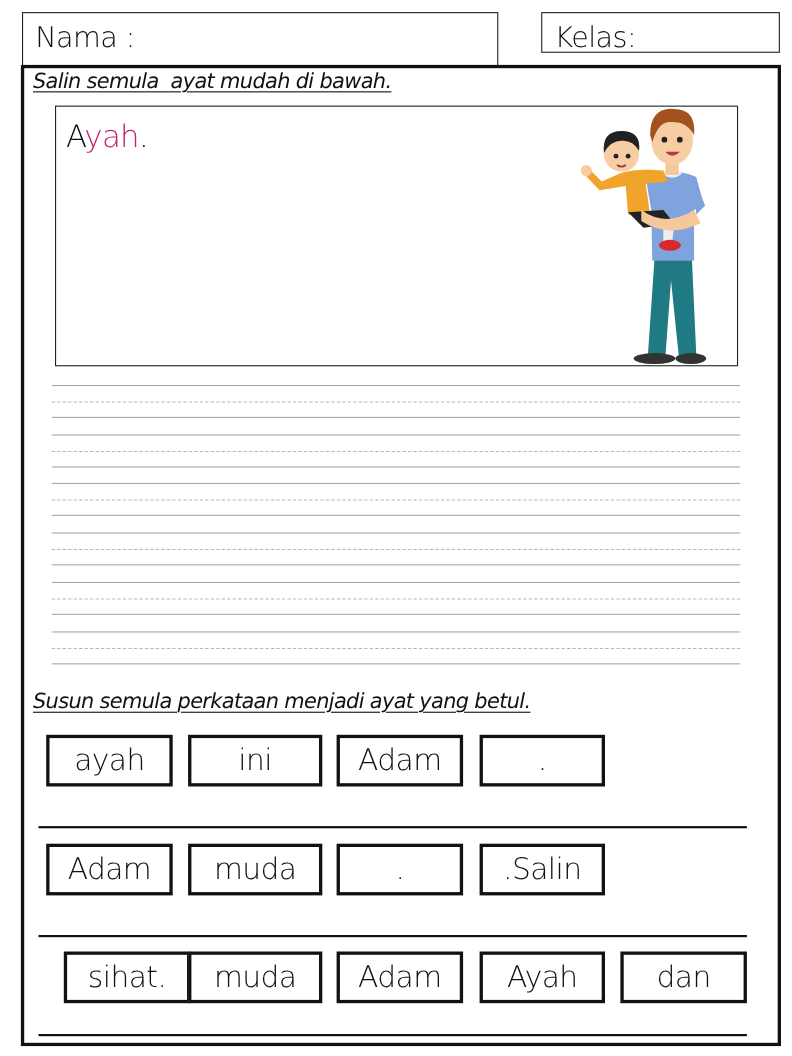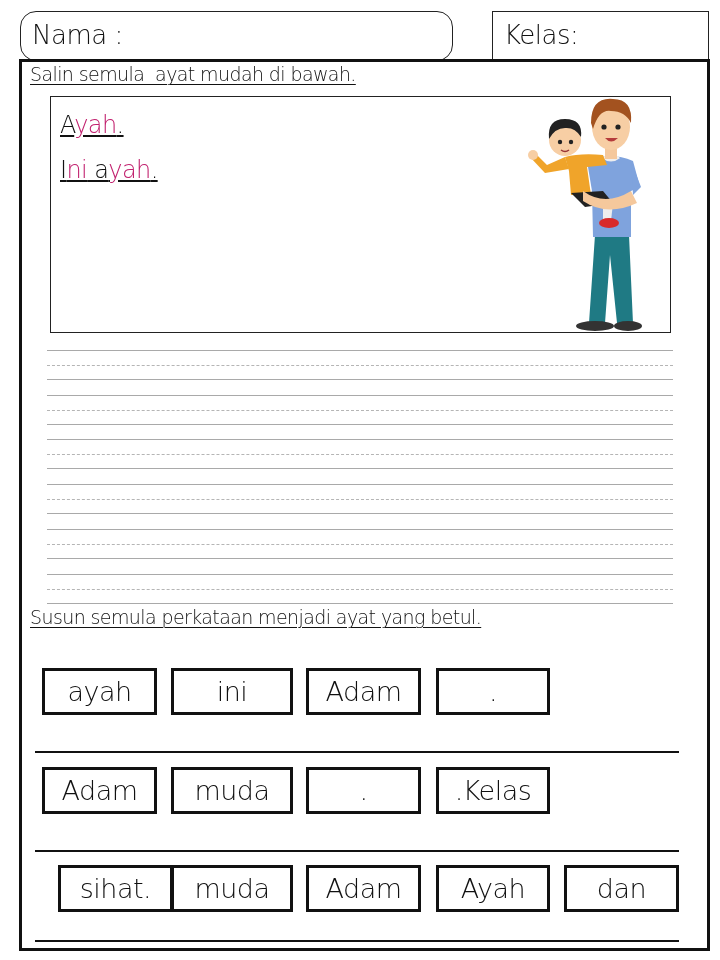"Nama :" #nama-box { border-radius: 16px -> none }
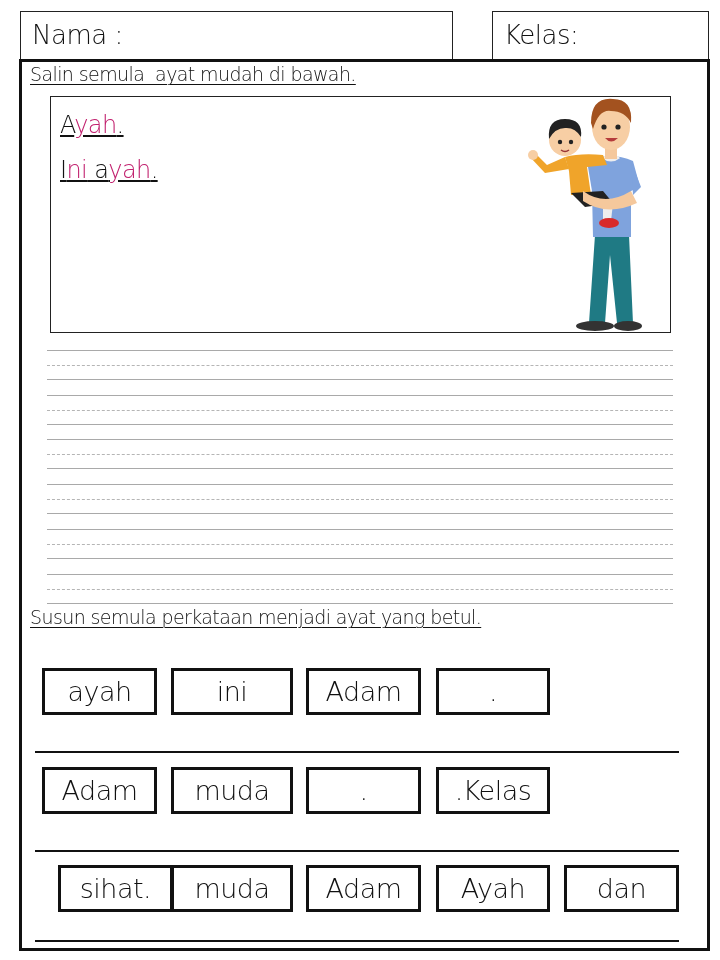"Kelas:" #kelas-box { height: 50px -> 37px }
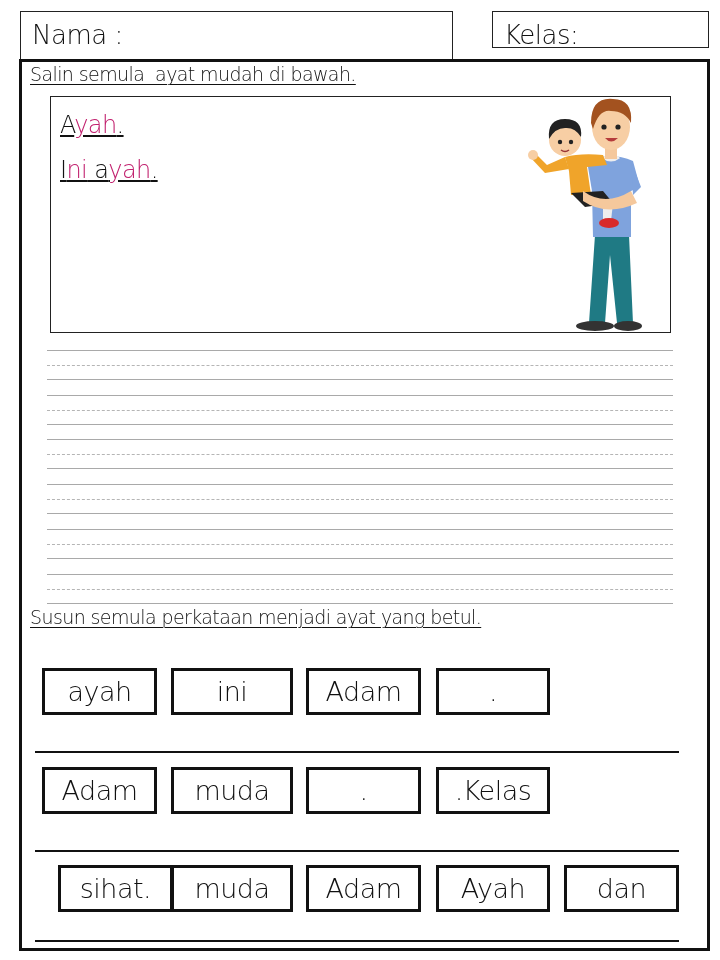"Salin semula ayat mudah di" .section-title { font-style: none -> italic }
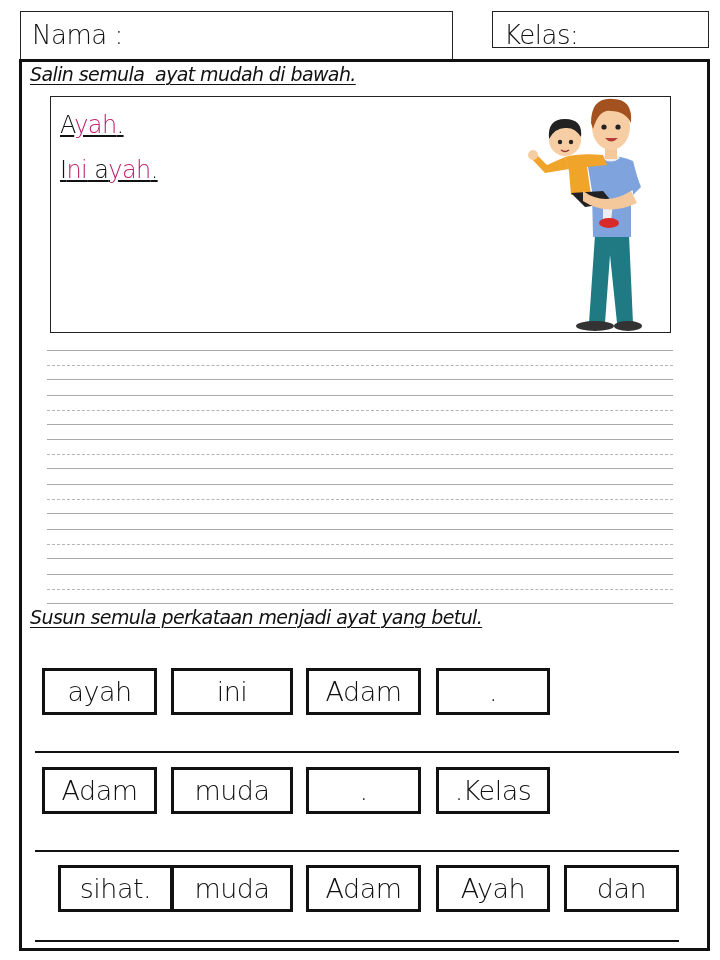"Ayah." .sentence { font-size: 24px -> 28px; text-decoration: underline -> none }
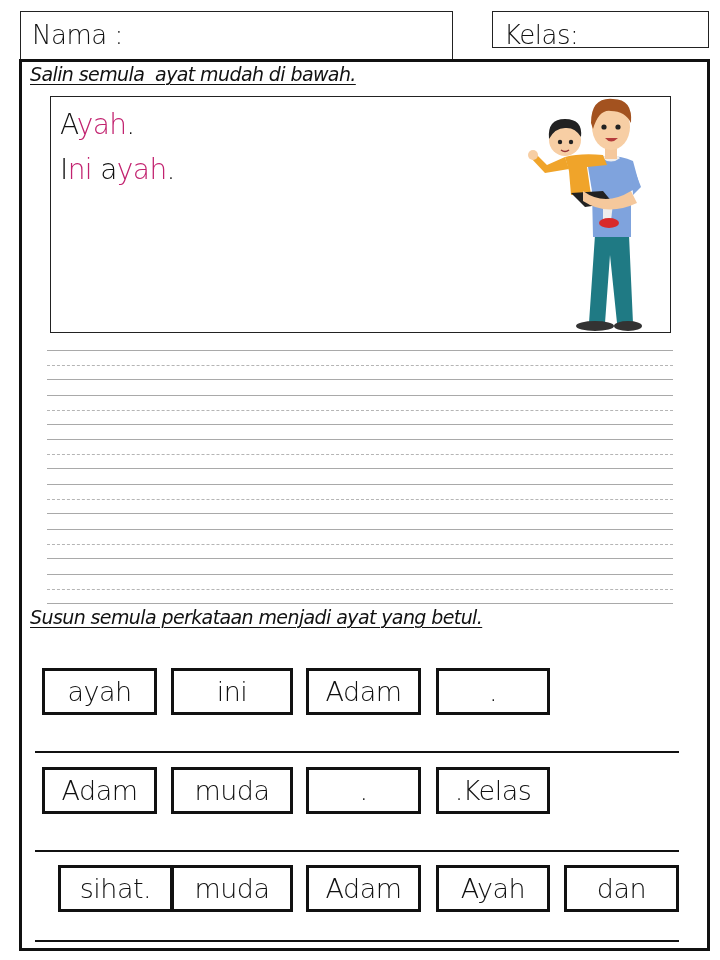"Ini ayah." div.sentence { html: <div><span>I</span><span>ni</span><span> a</span><span>yah</span><span>.</span></div> -> none }
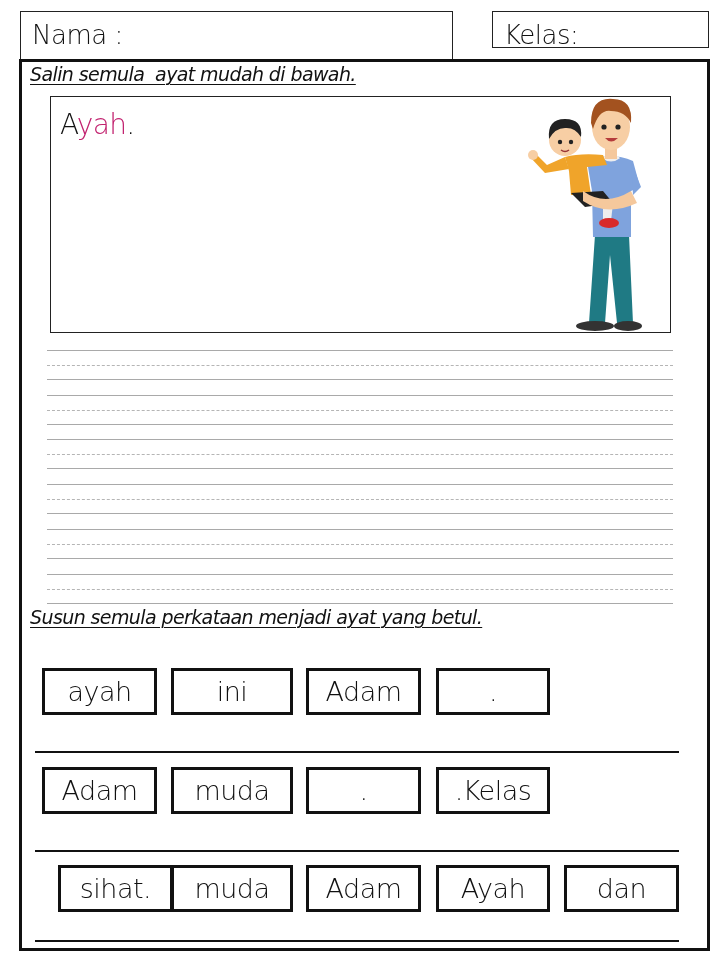"Susun semula perkataan menjadi ayat" #title-arrange { top: 606px -> 627px }
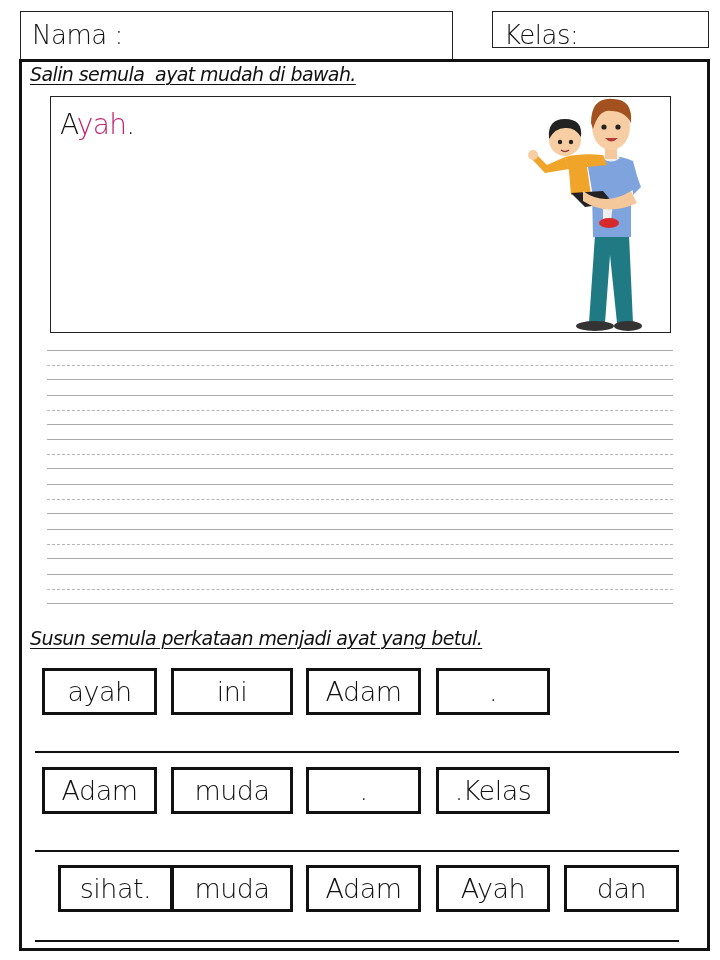".Kelas" div.word-box { text: .Kelas -> .Salin }
